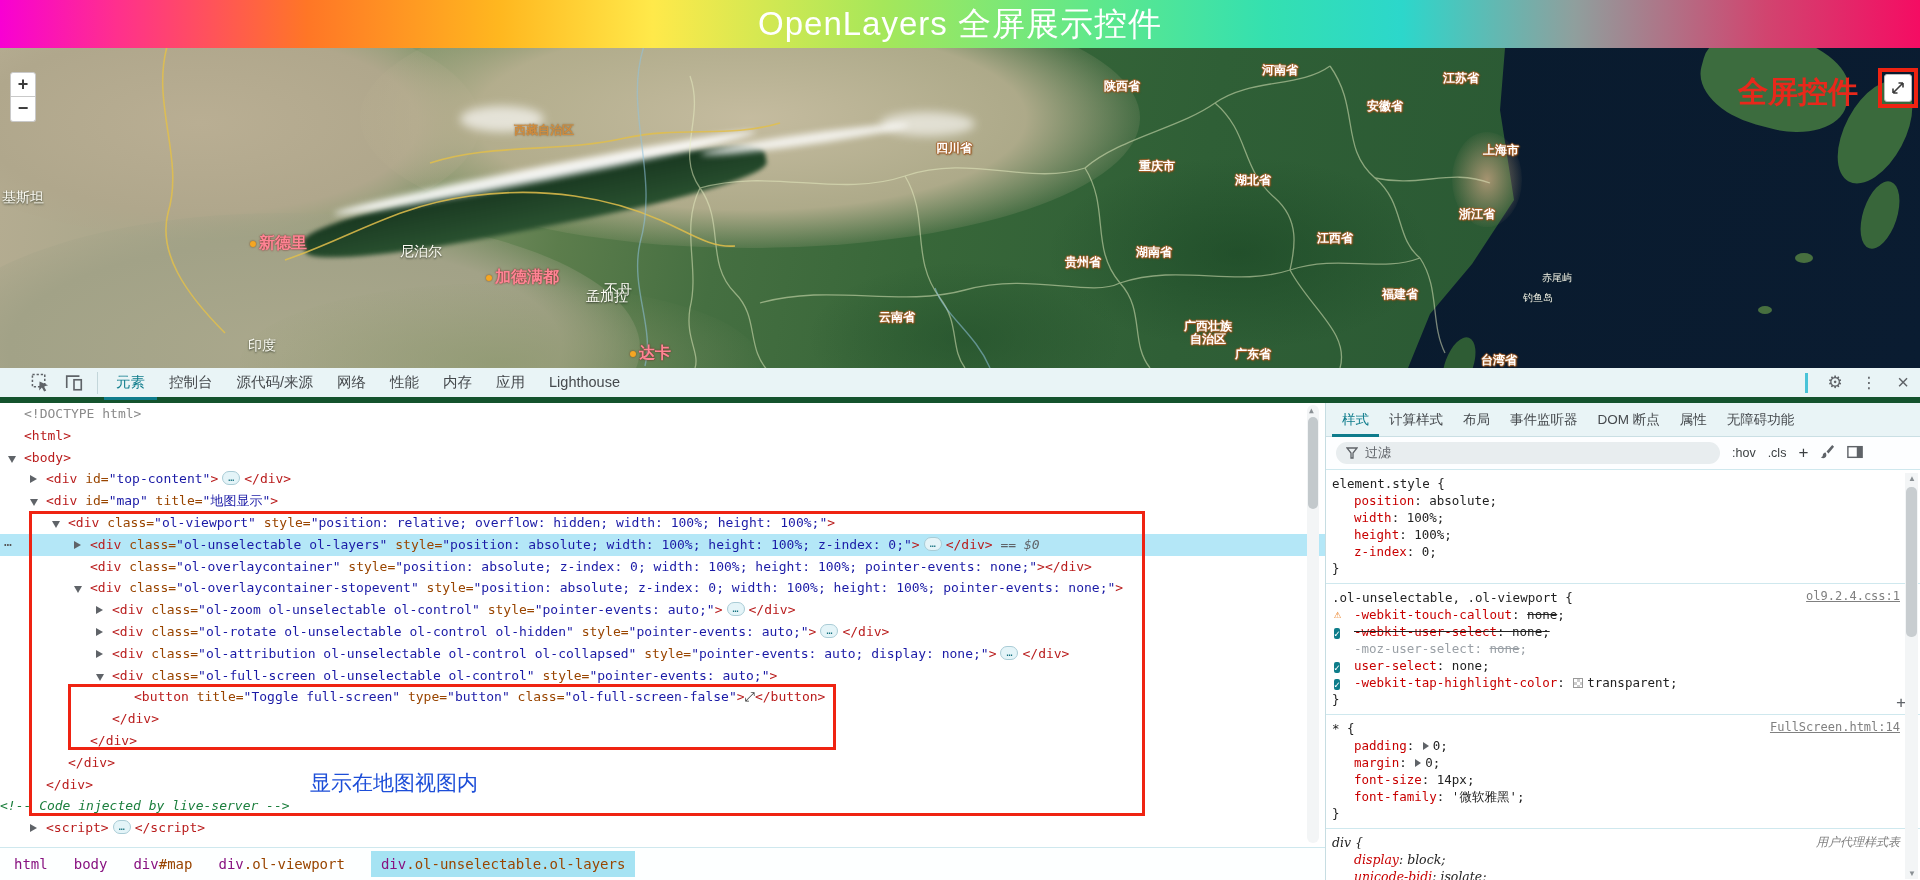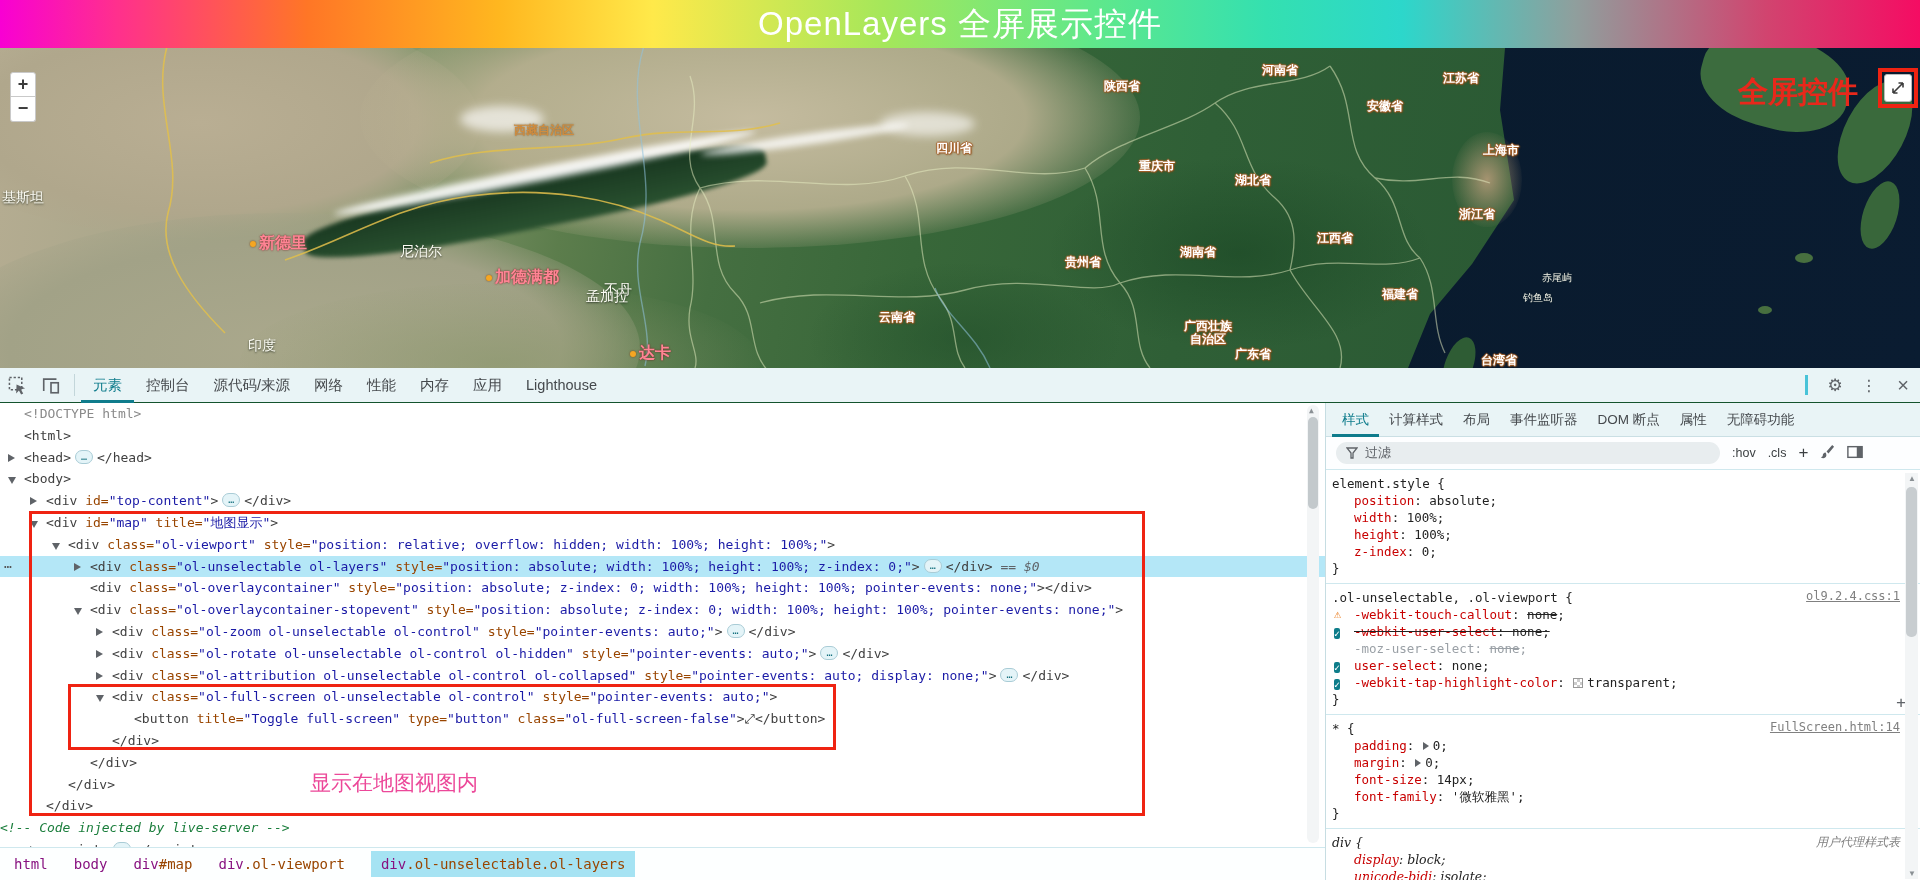"湖南省" span.mlabel { left: 1180px -> 1136px }
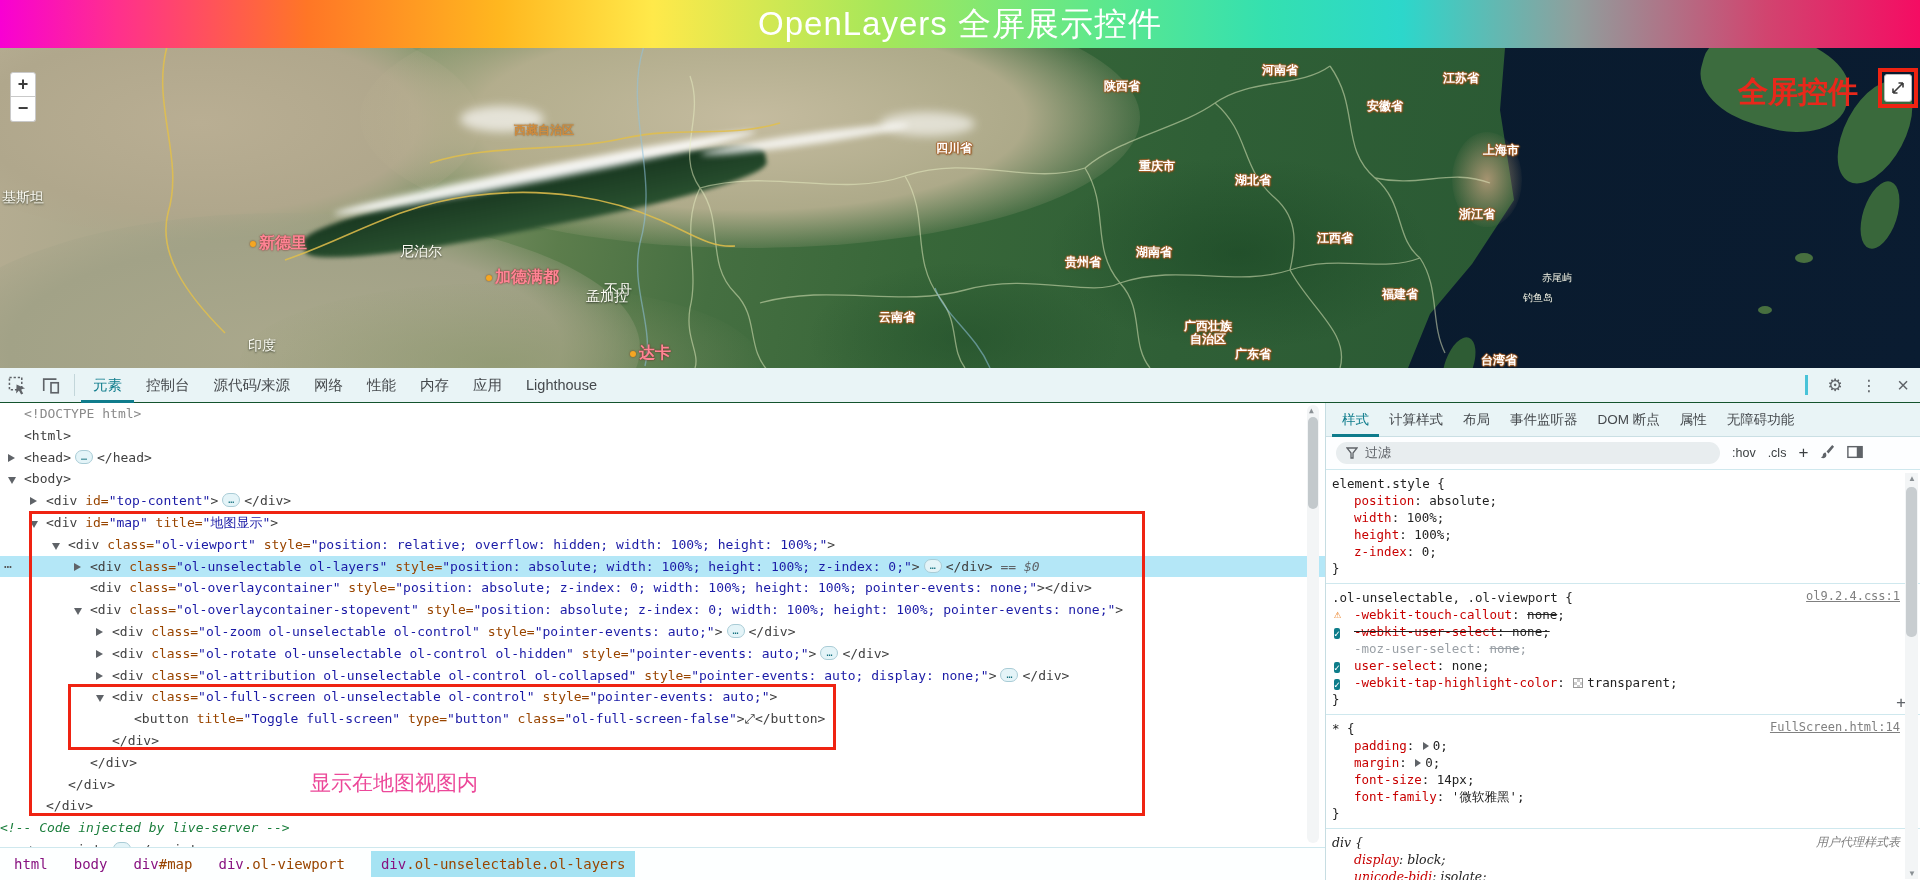"元素" #dt-bar { border-bottom: 1px solid #14532d -> 6px solid #14532d; padding-left: none -> 23px }
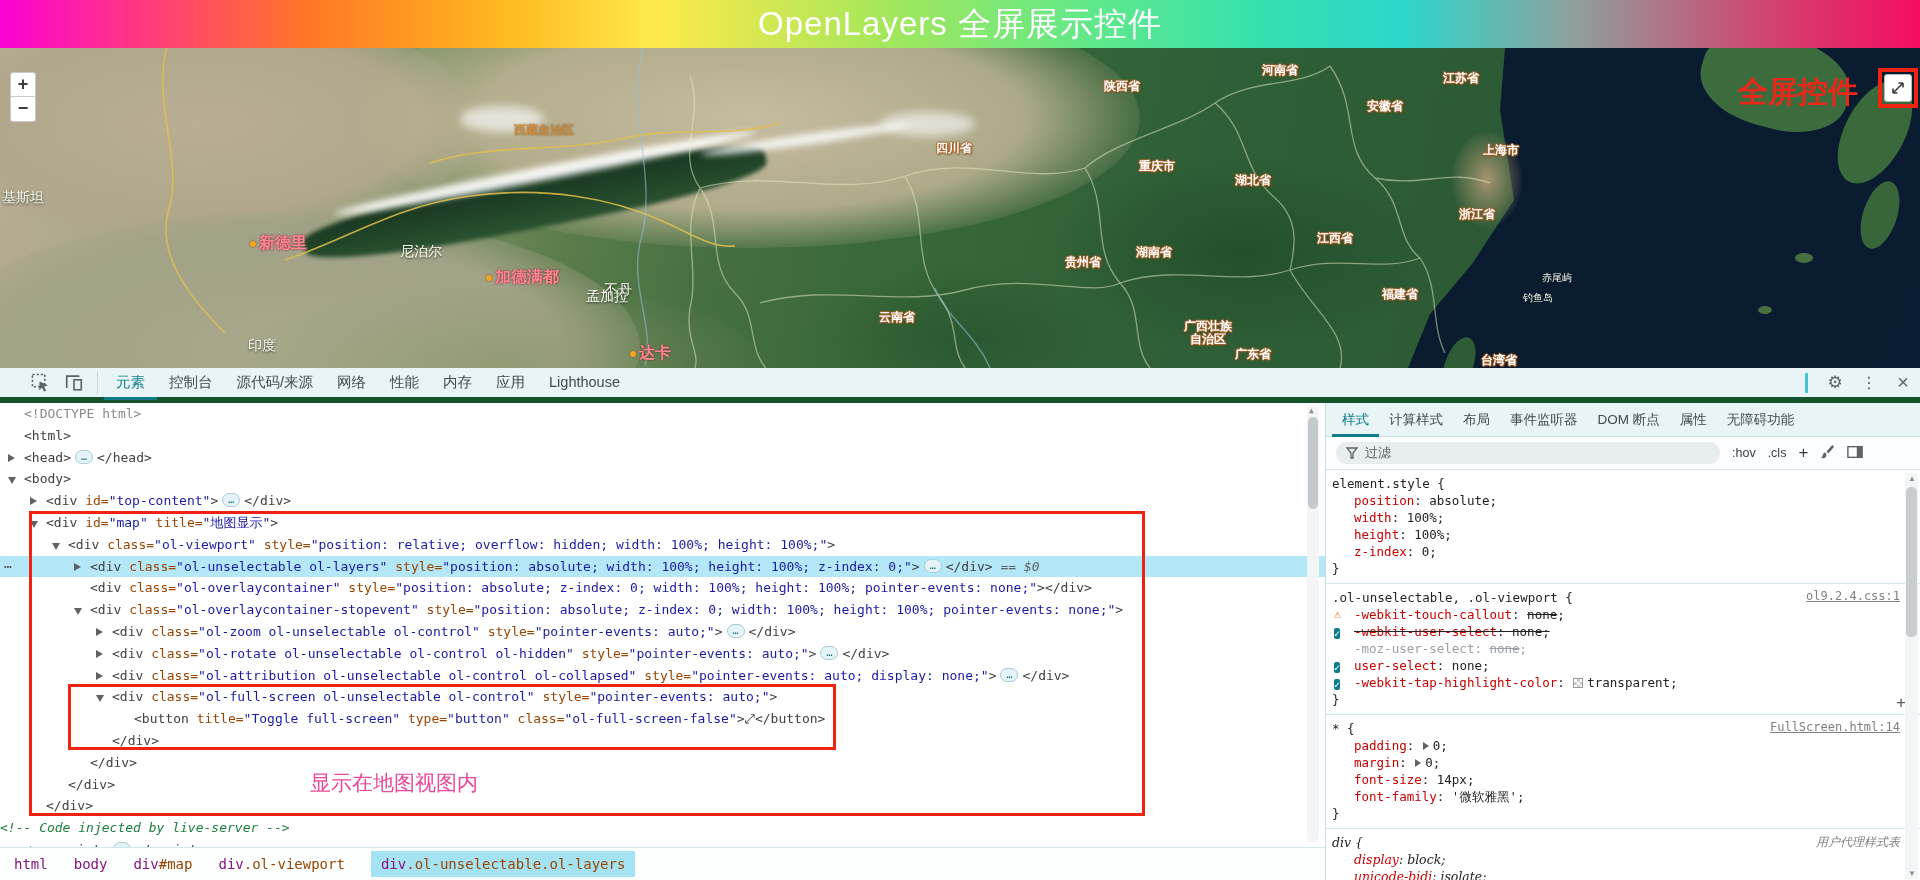"<html>" .tk-t { color: #404040 -> #b91c1c }
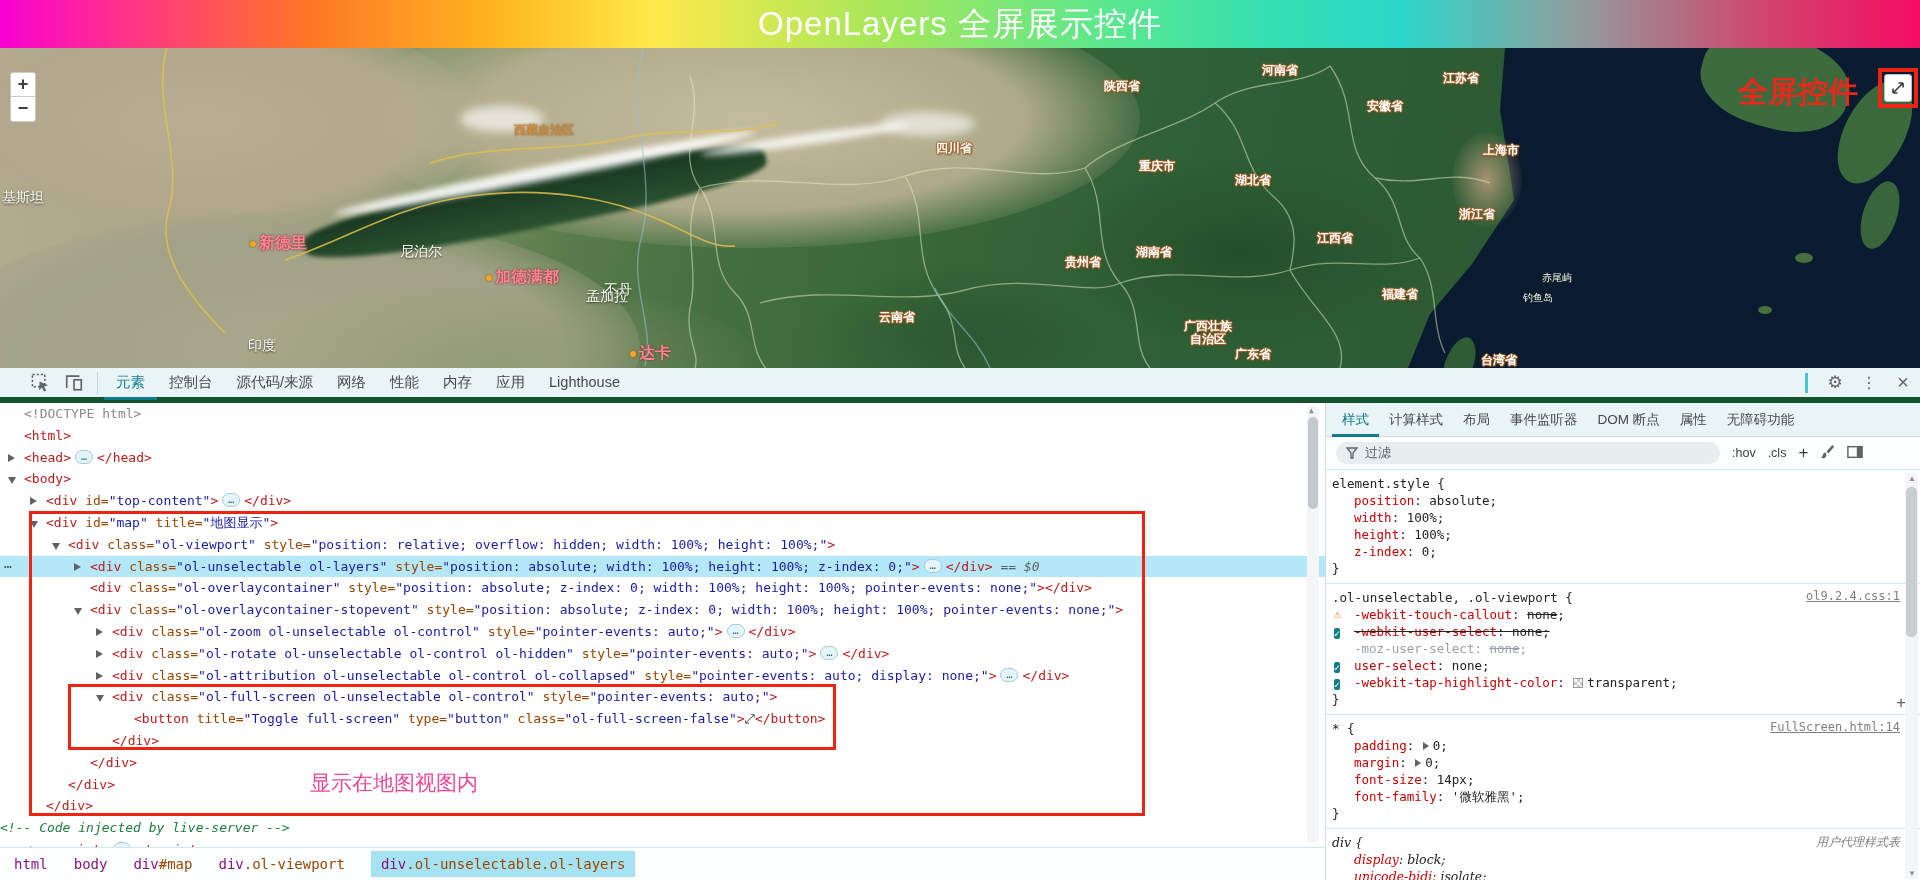"<head> … </head>" div.trow { html: <div><span></span><span>&lt;head&gt;</span><span>…</span><span>&lt;/head&gt;</span></div> -> none }
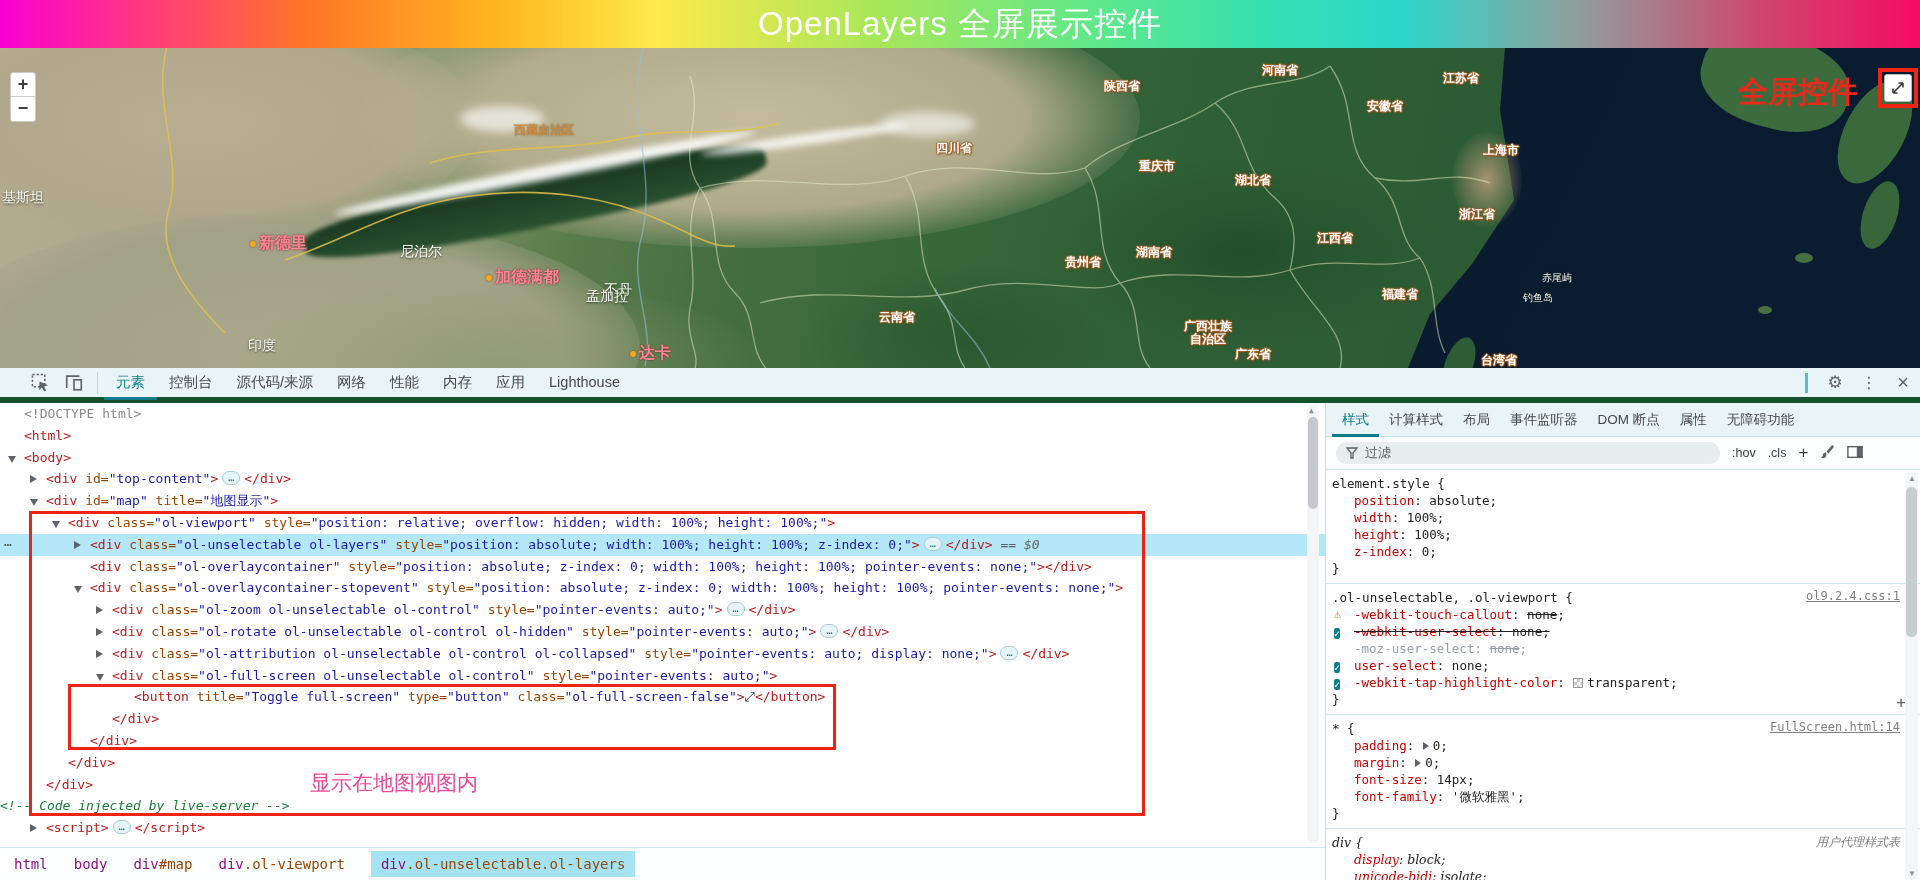"显示在地图视图内" #tree-note { color: #ec4899 -> #1d4ed8 }
